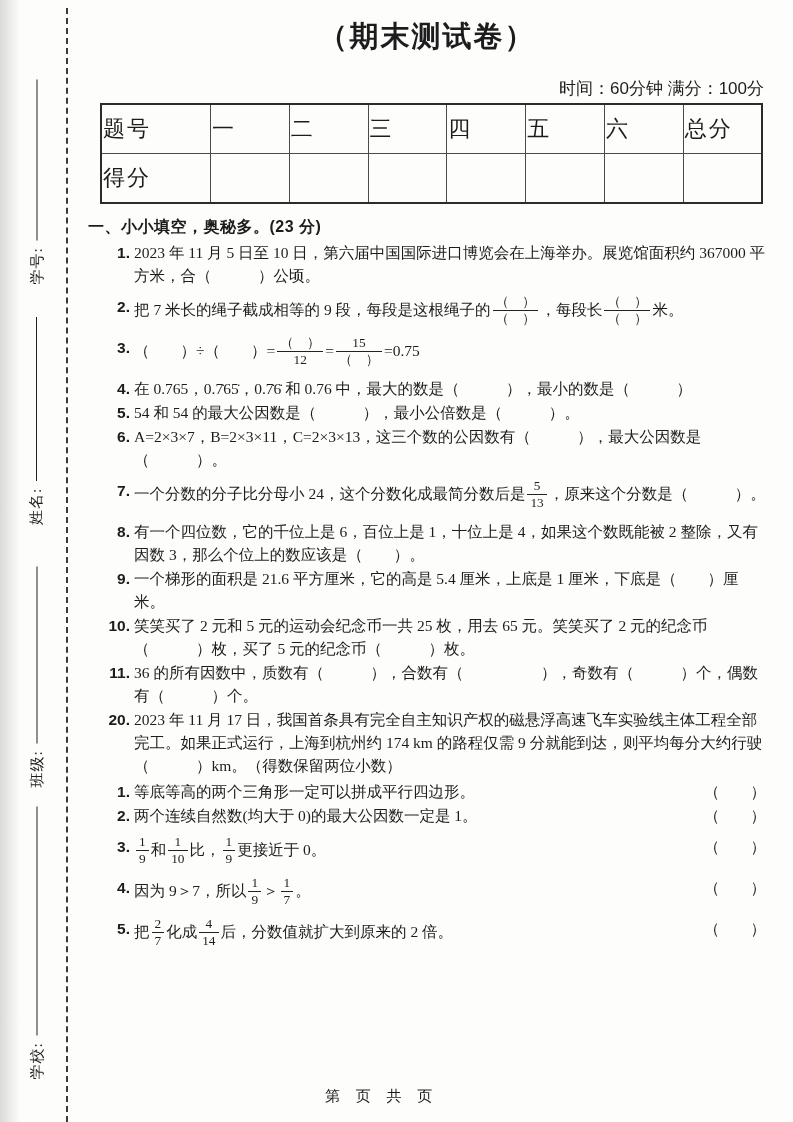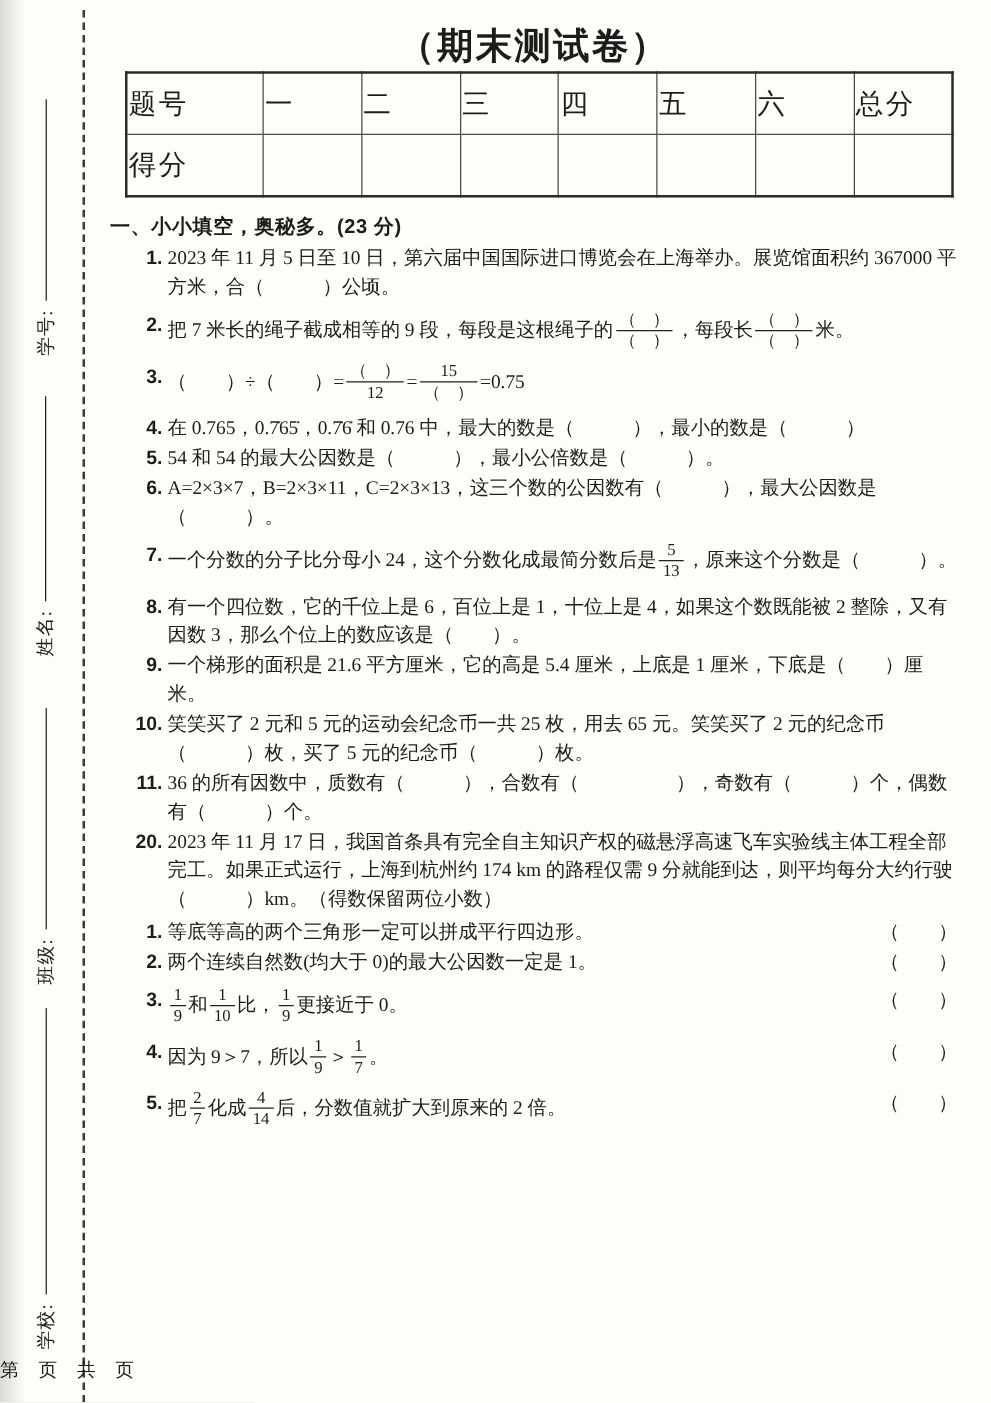"时间：60分钟 满分：100分" div.meta { html: none -> <div>时间：60分钟 满分：100分</div> }
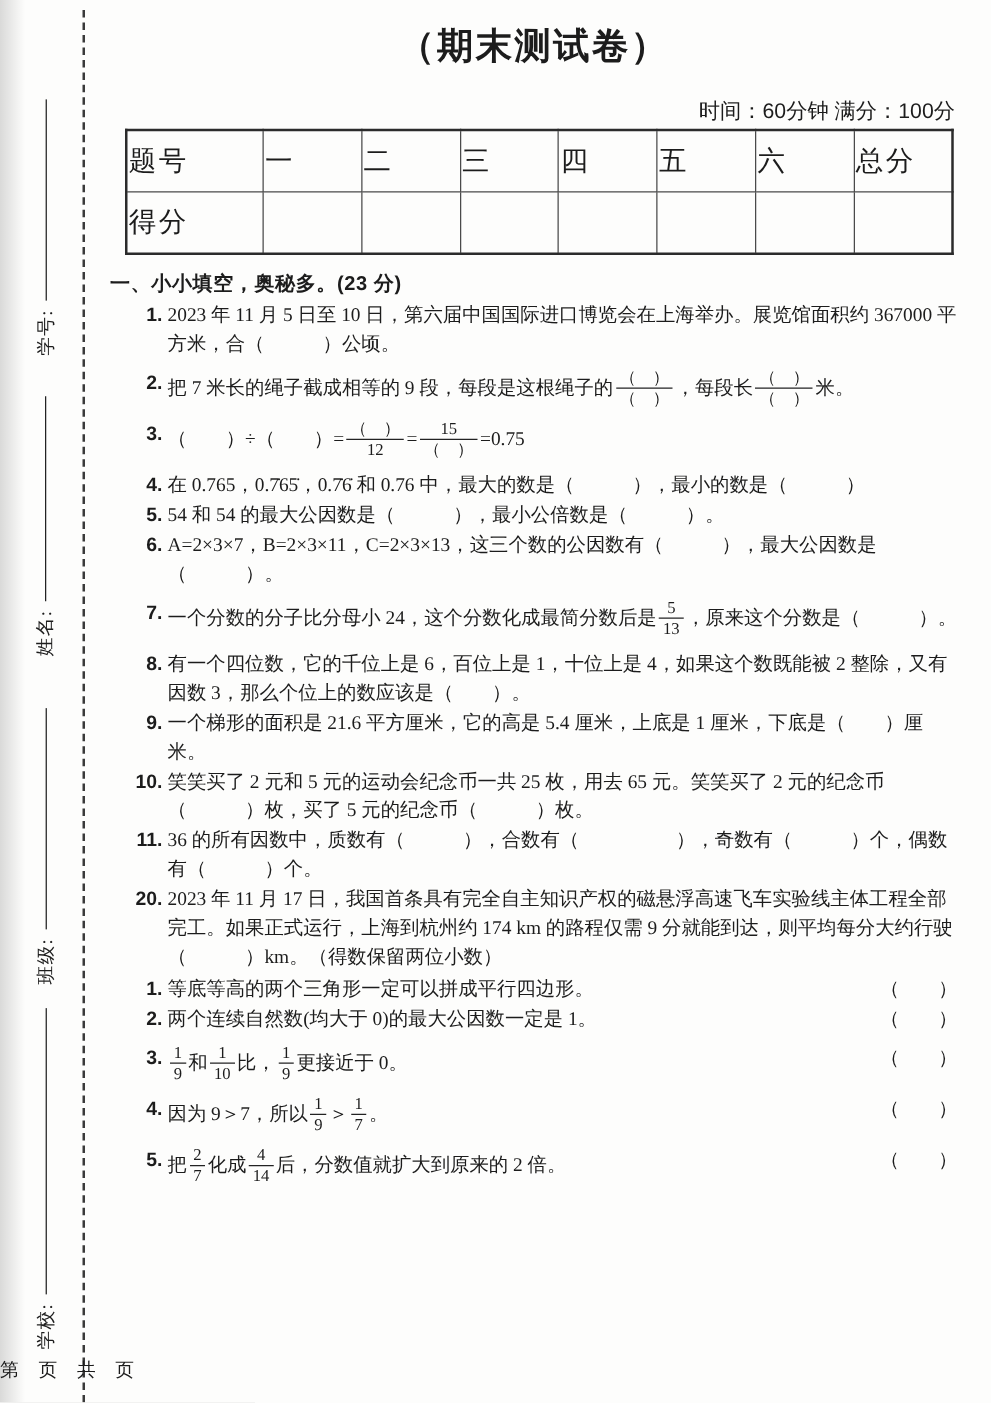"第 页 共 页" .footer { text-align: none -> center }
